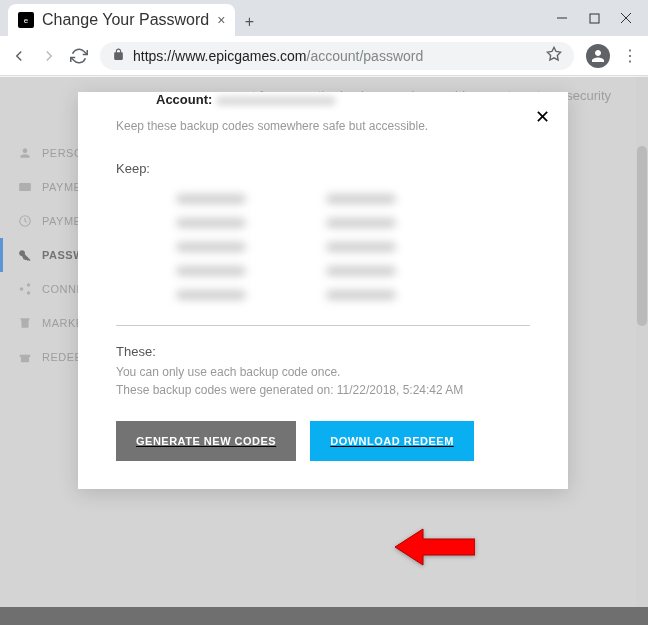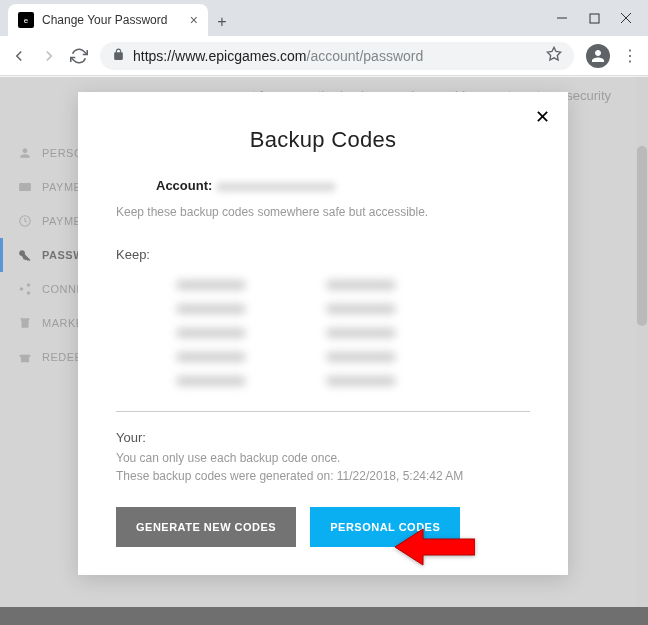"Change Your Password" .tab-title { font-size: 12px -> 16px; text-align: none -> center }
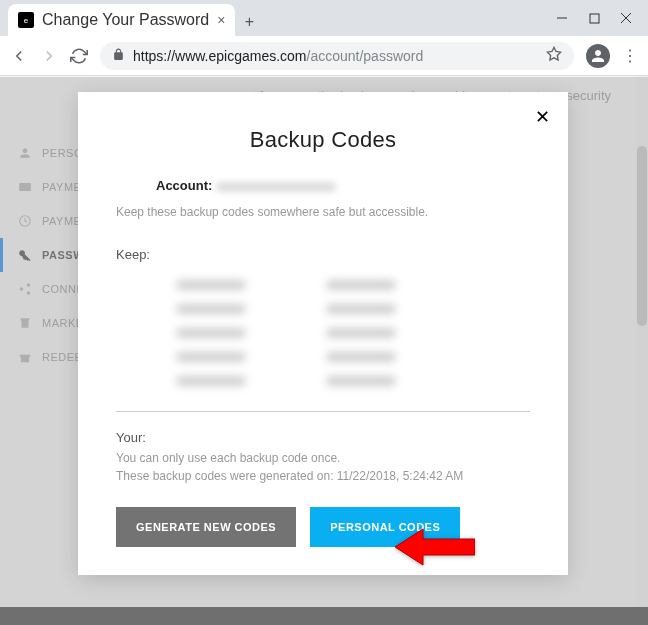"Backup Codes" h2.modal-title { html: <h2>Backup Codes</h2> -> none }
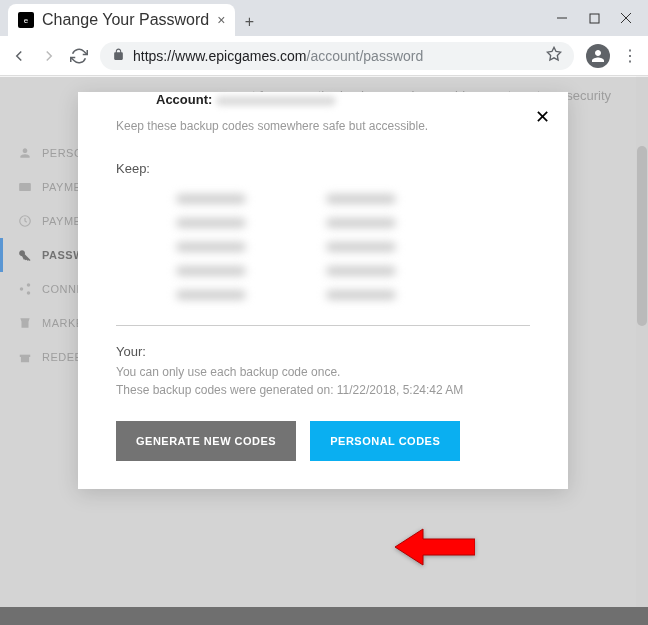"Your:" div.note-label { text: Your -> These }
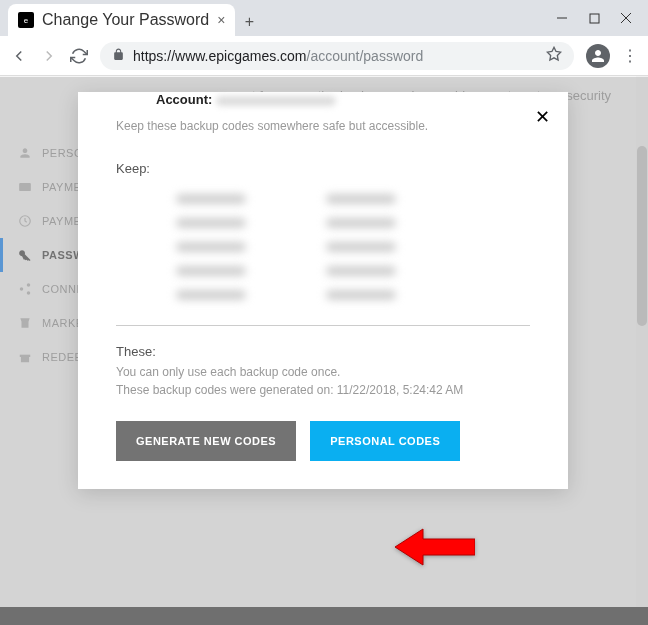"GENERATE NEW CODES" .btn-row { text-decoration: none -> underline }
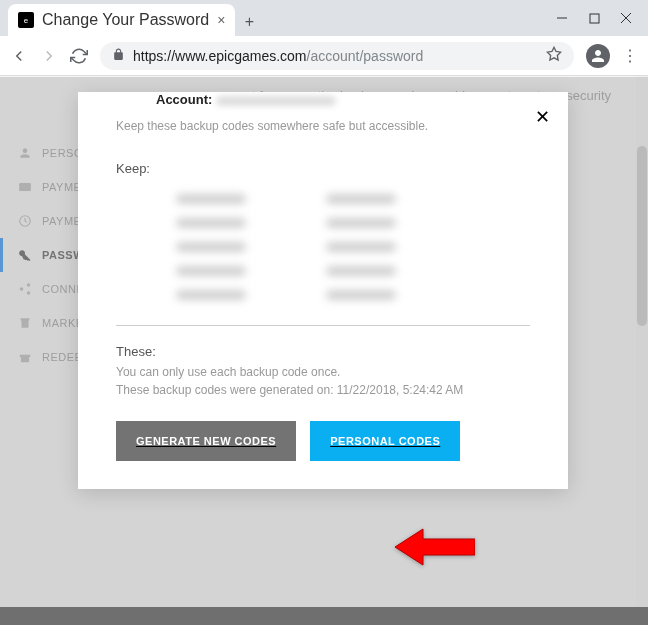"PERSONAL CODES" button.btn { text: PERSONAL CODES -> DOWNLOAD REDEEM }
